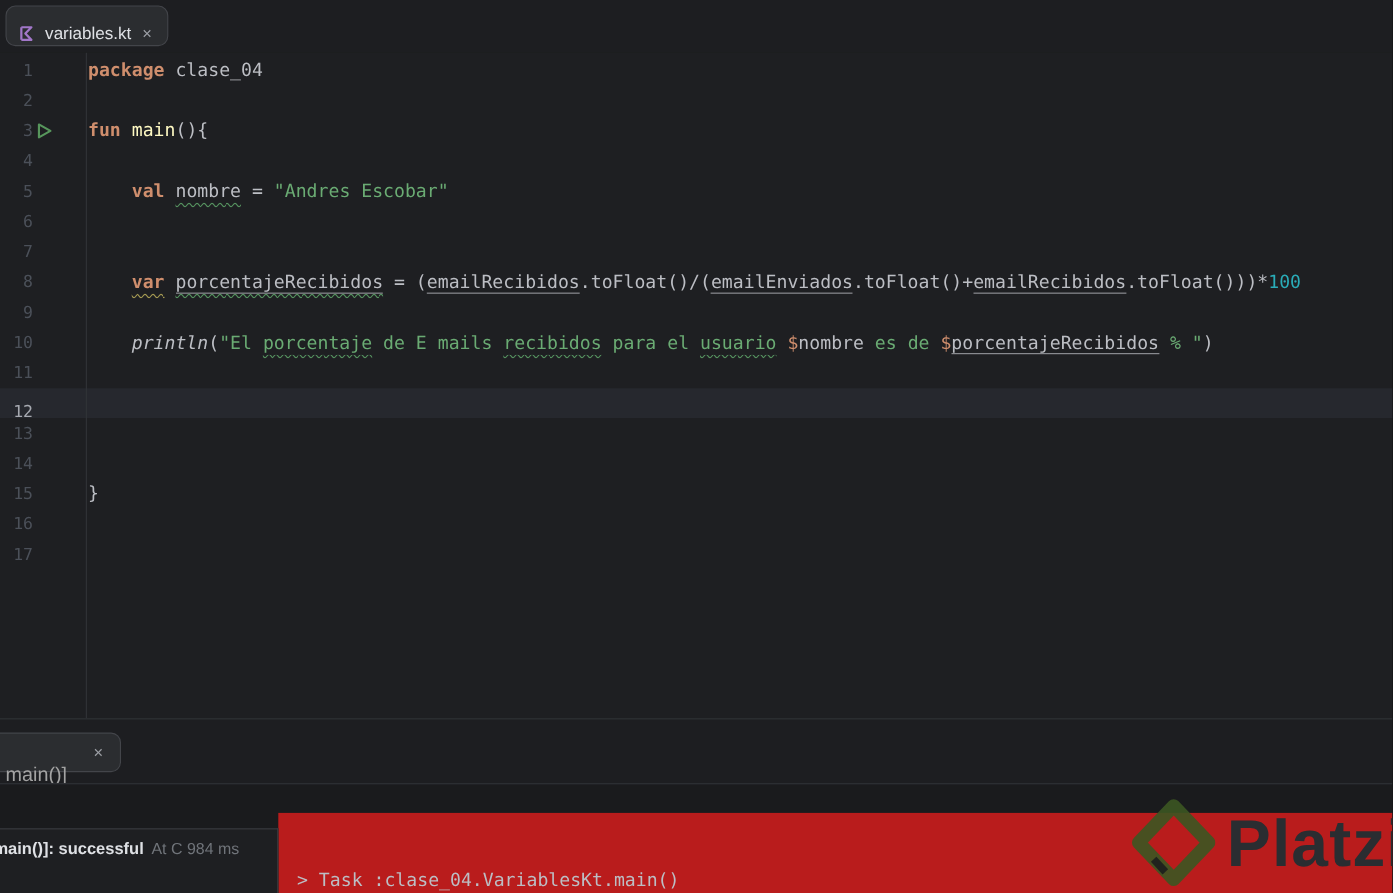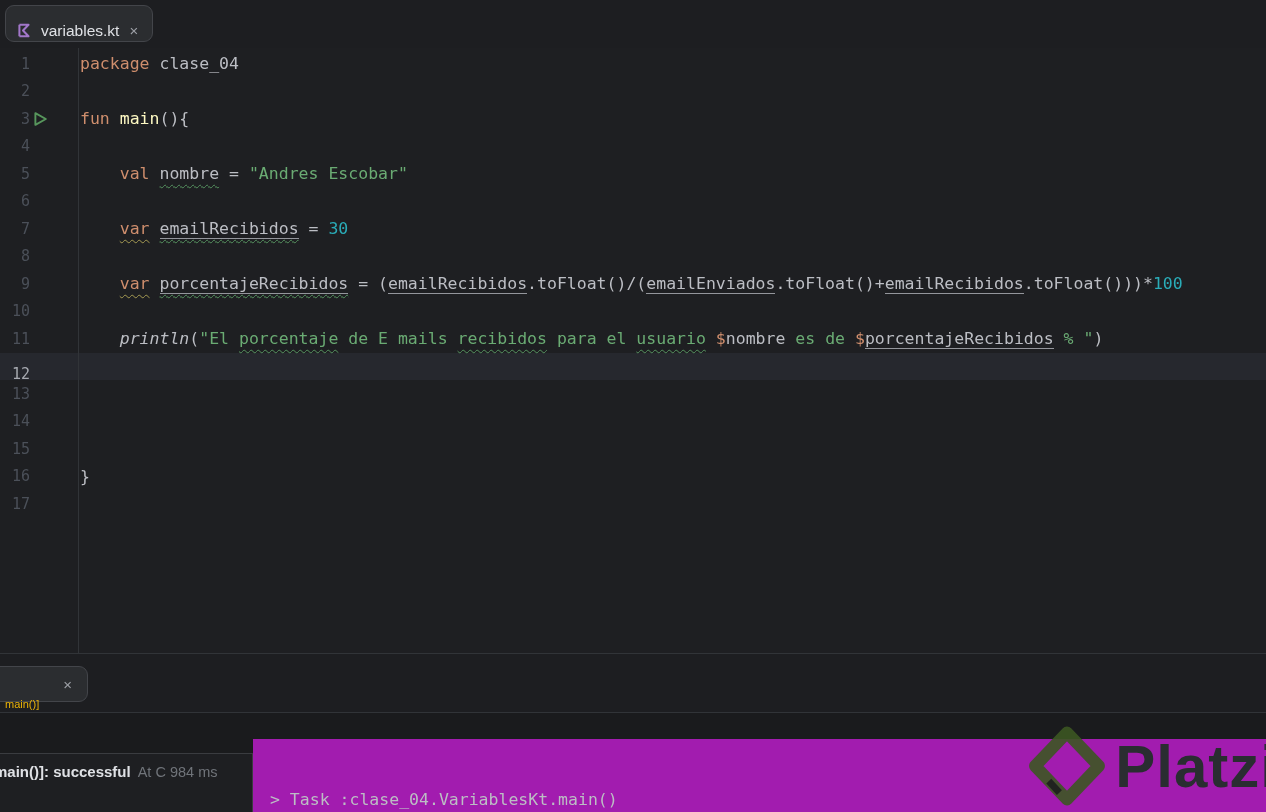"package" .t-kw { font-weight: none -> bold }
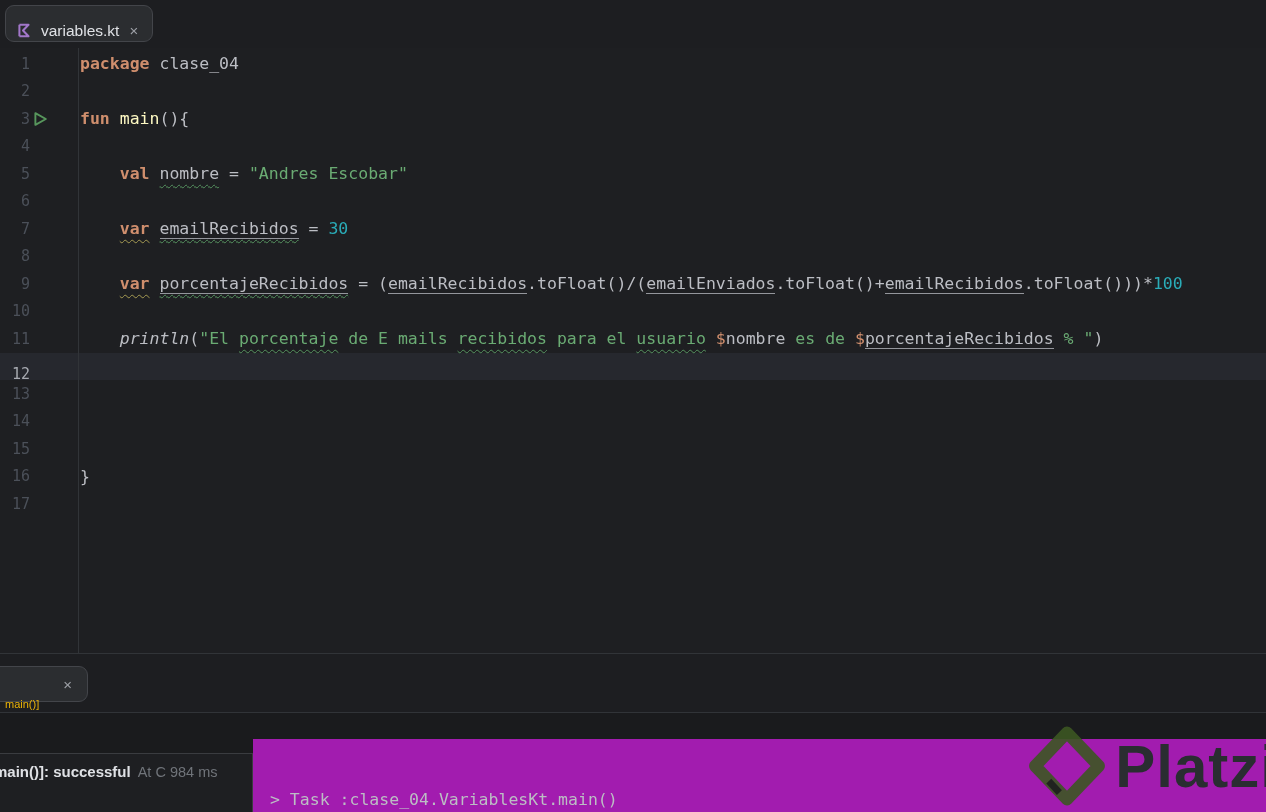"var emailRecibidos = 30" div.c-line { html: <div><span> </span><span>var</span><span> </span><span>emailRecibidos</span><span> = </span><span>30</span></div> -> none }
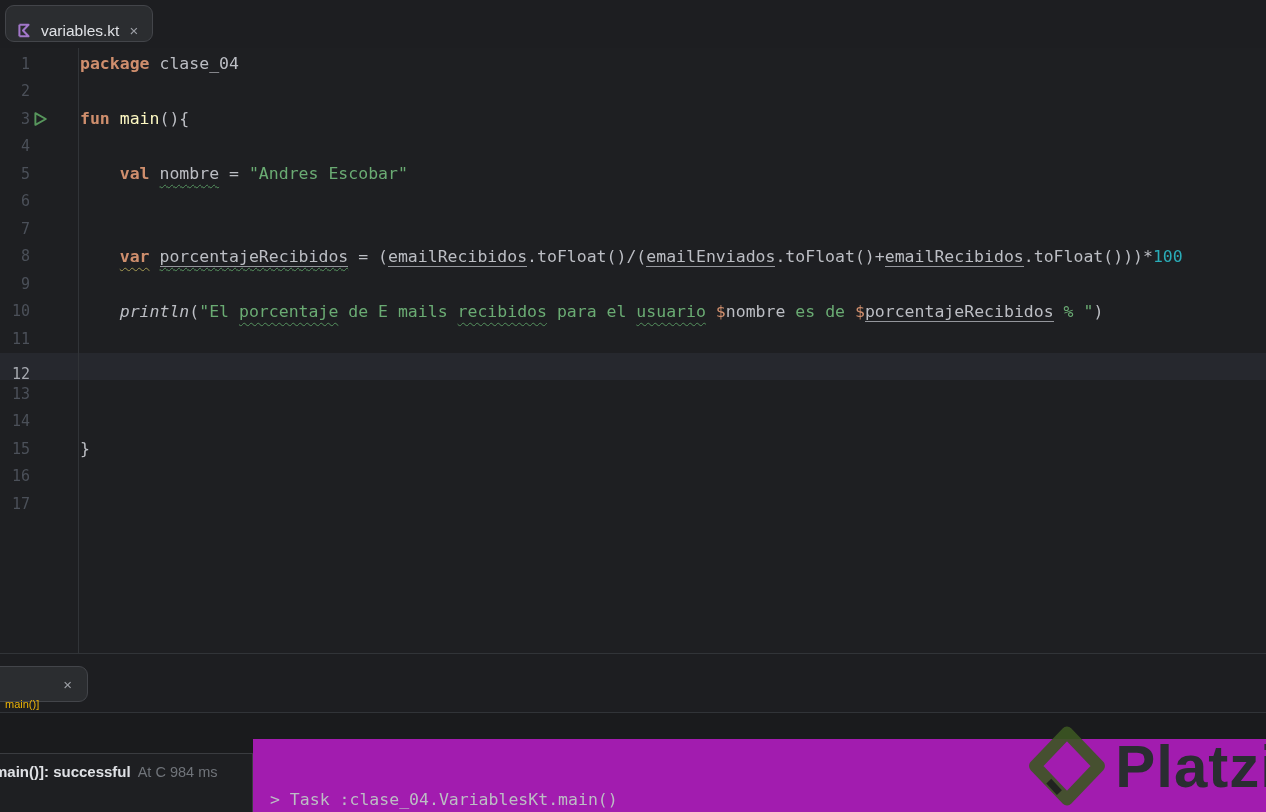"main()]" .rtab-label { color: #eab308 -> #a3a3a3; font-size: 11px -> 18px }
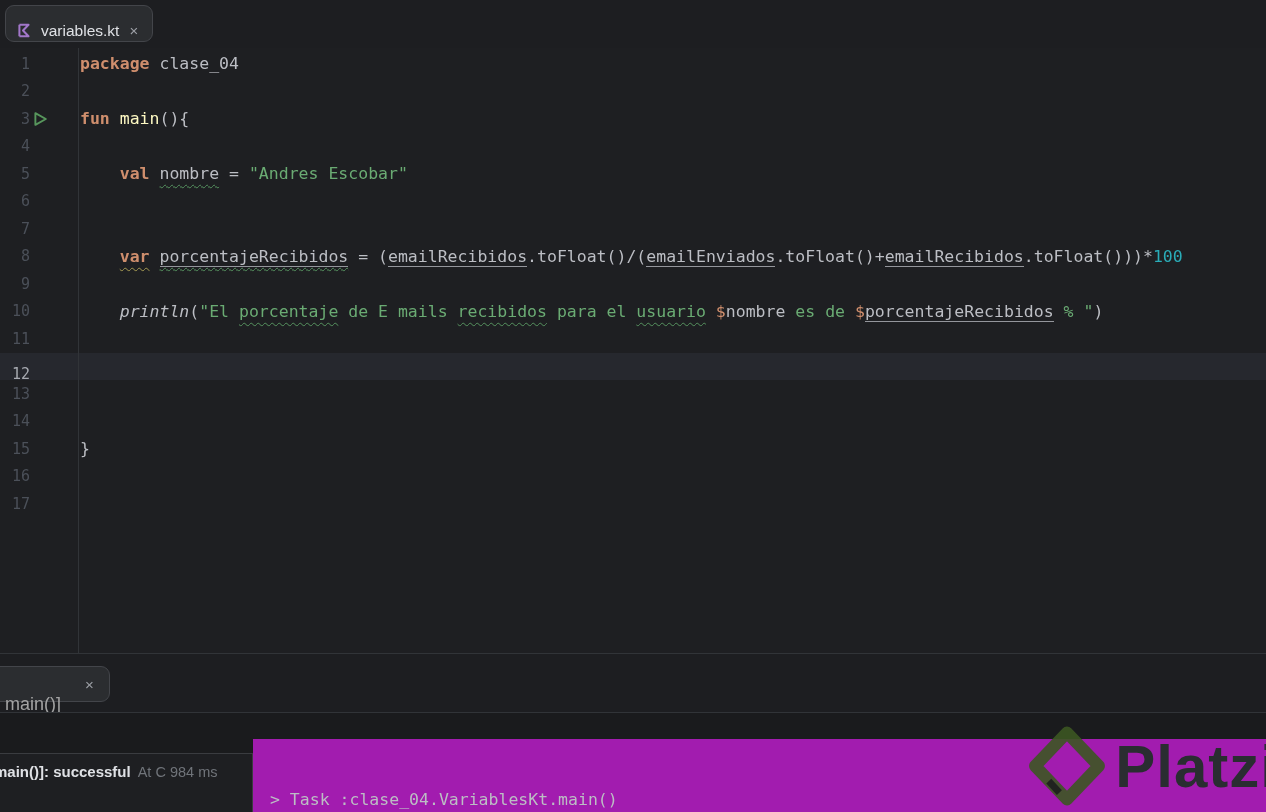"> Task :clase_04.VariablesKt.main()" .console { background: #a21caf -> #b91c1c }
